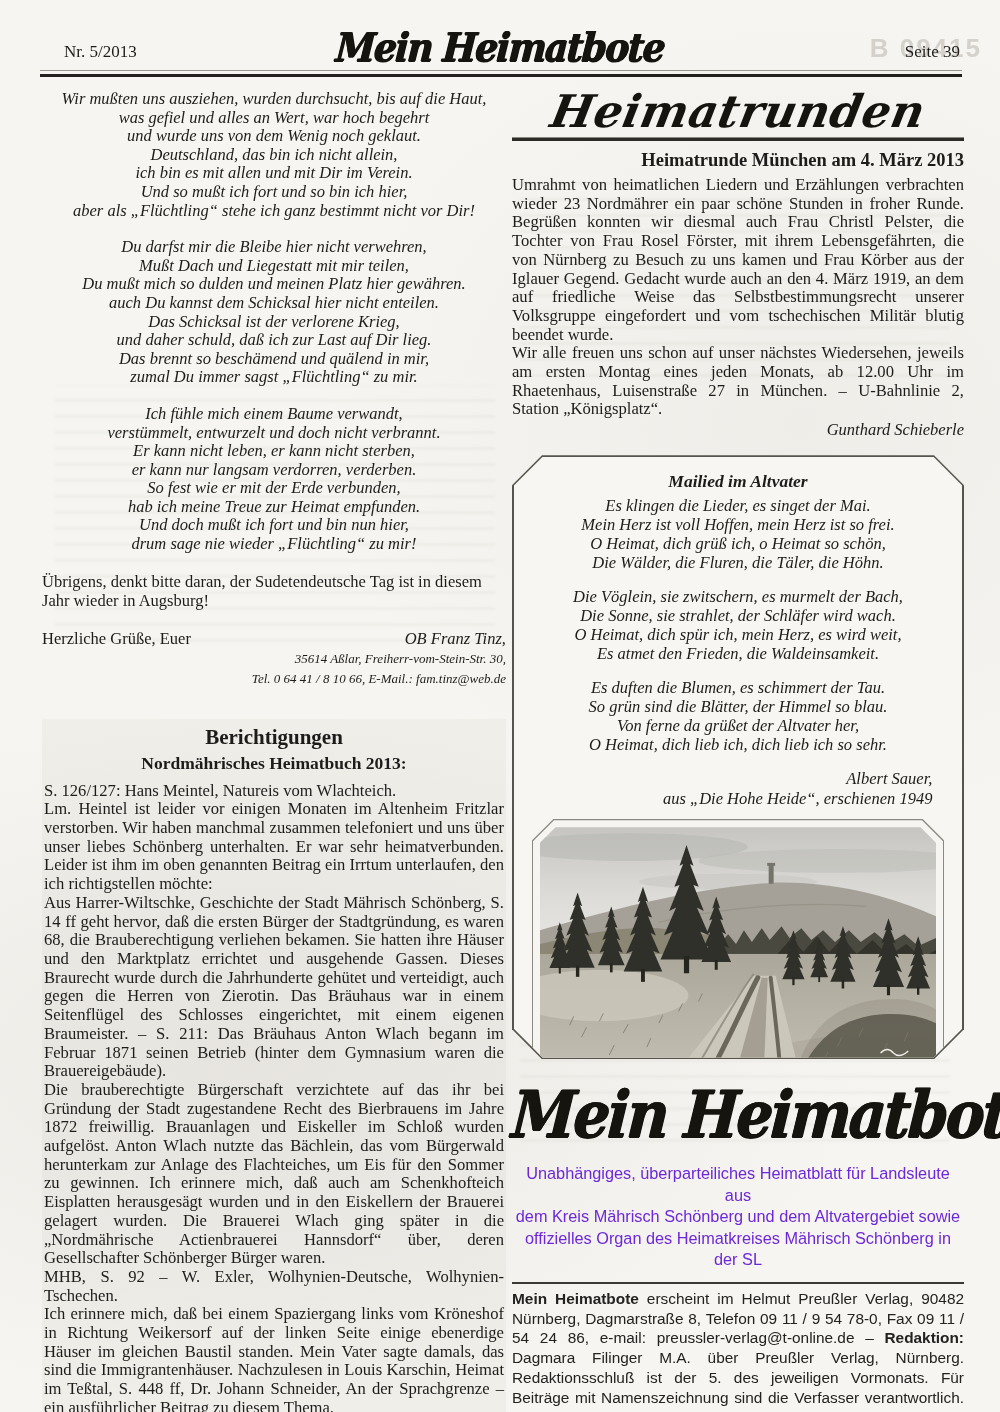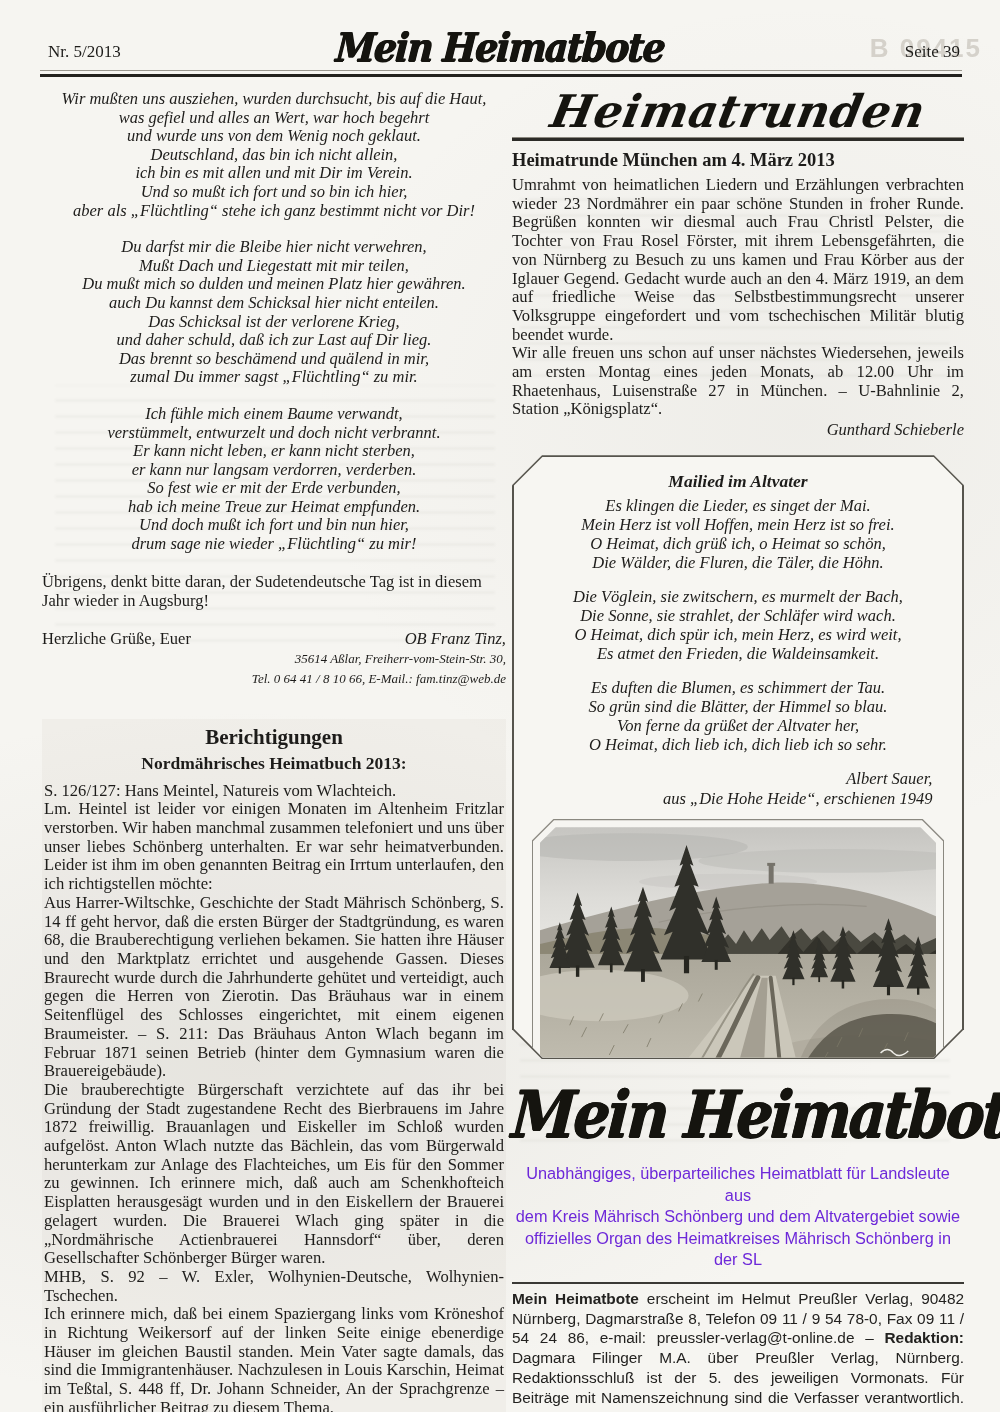"Nr. 5/2013" .issue { left: 48px -> 64px }
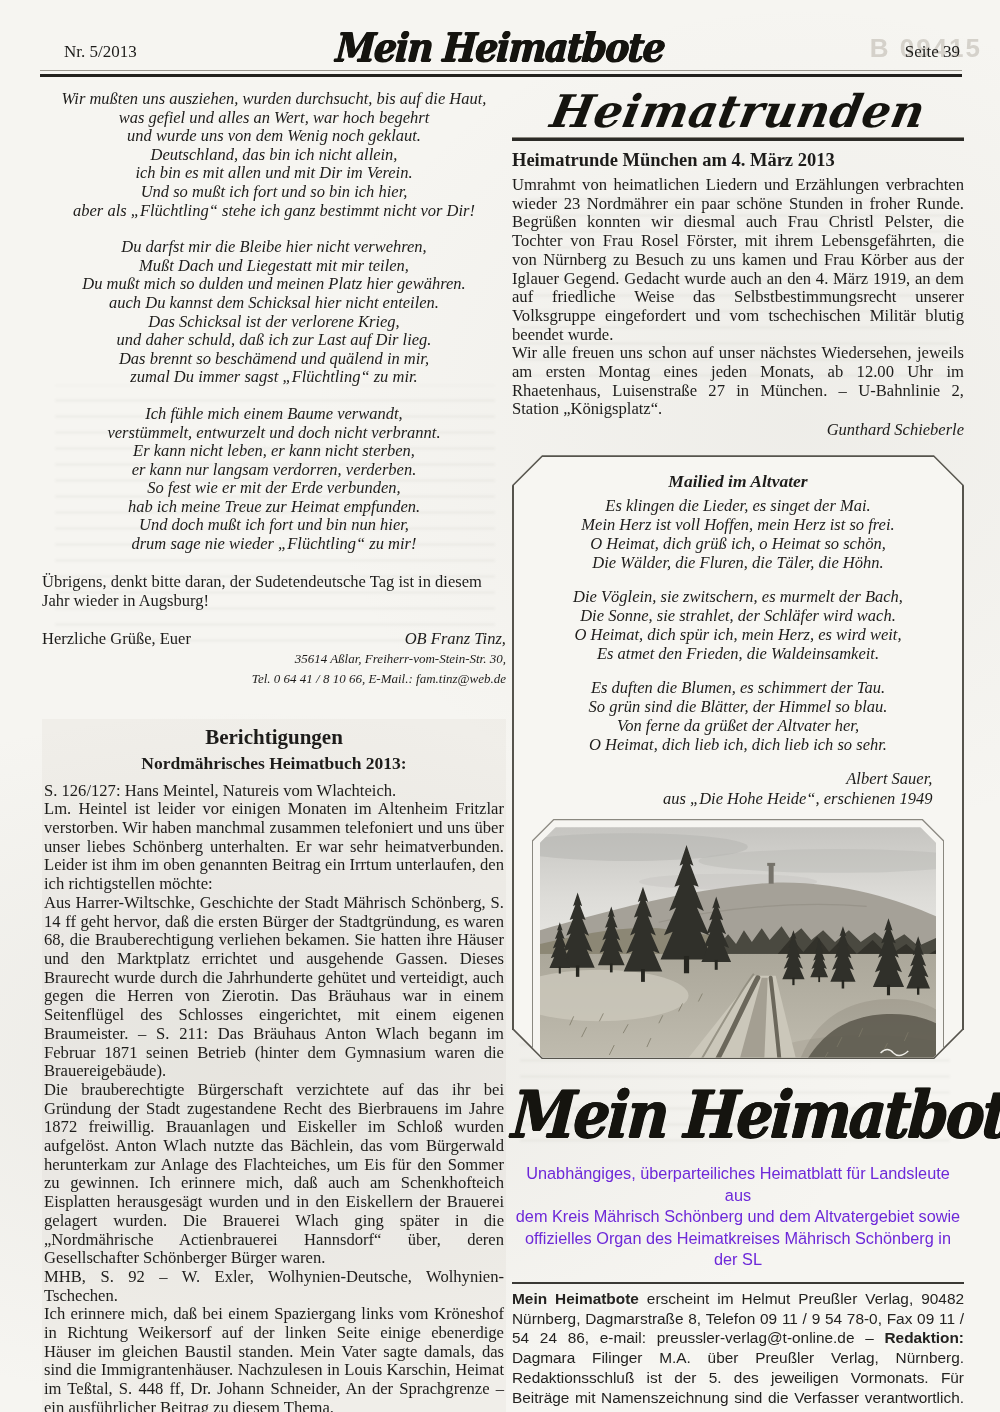"Heimatrunde München am 4. März" .meet-title { text-align: left -> right }
